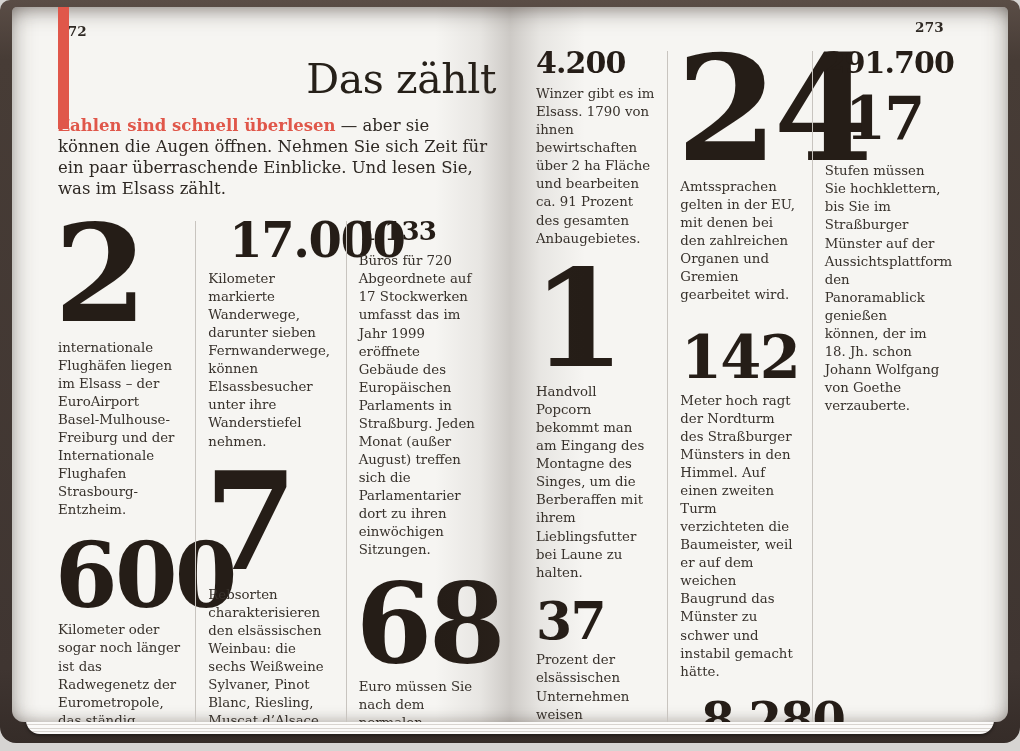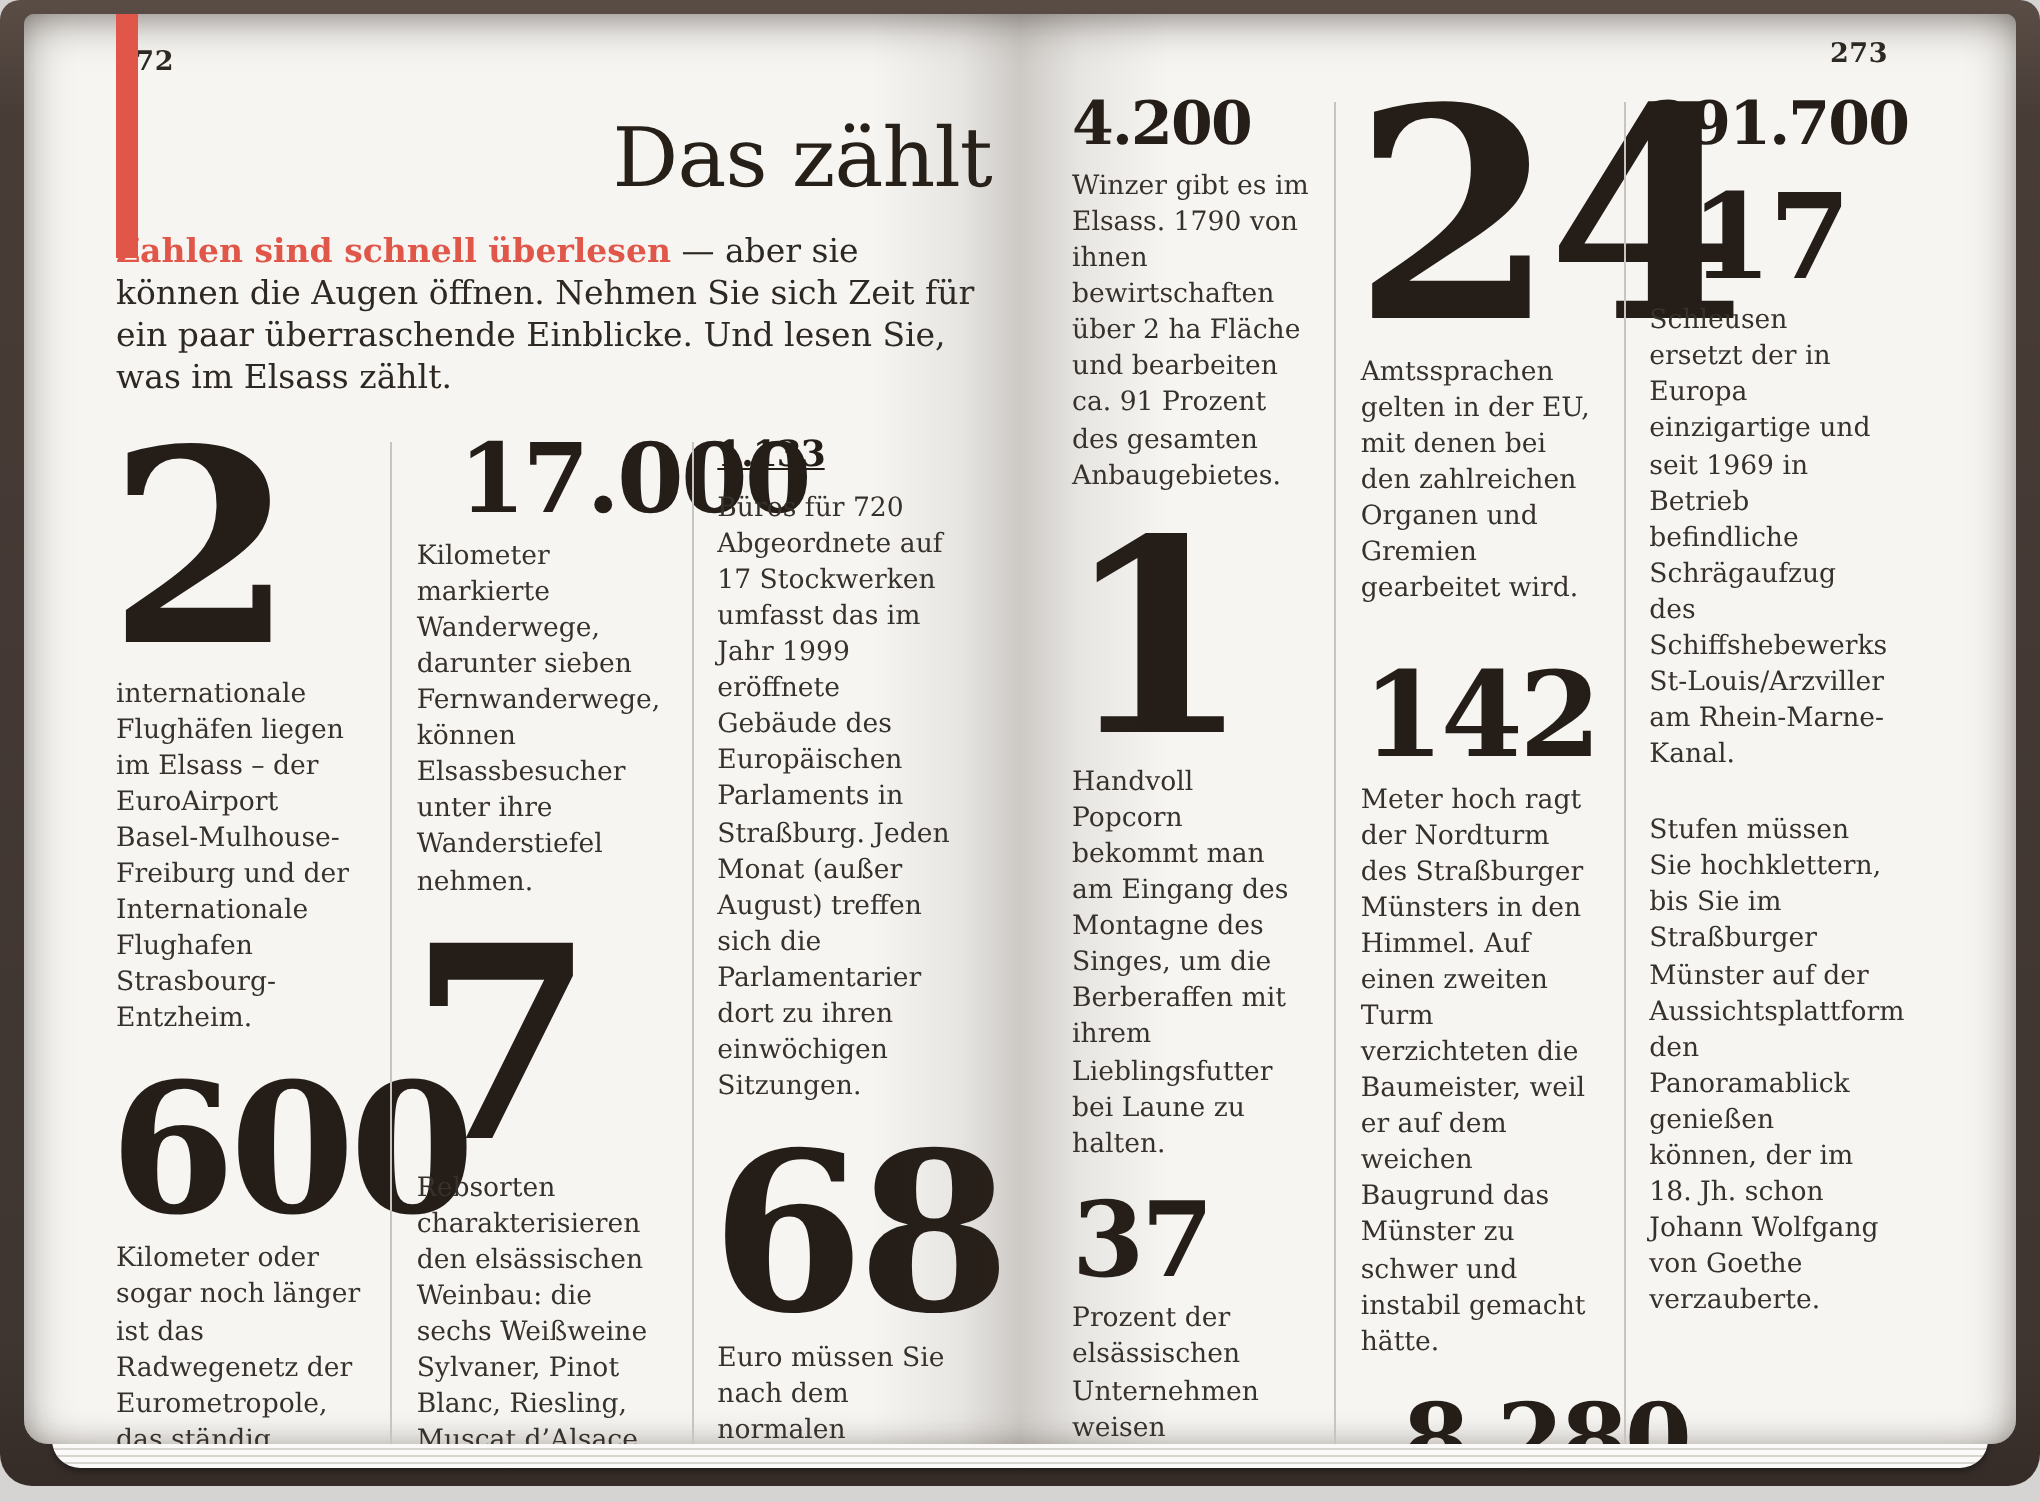"Schleusen ersetzt der in Europa" div.desc { html: <div>Schleusen ersetzt der in Europa einzigartige und seit 1969 in Betrieb befindliche Schrägaufzug des Schiffshebewerks St-Louis/Arzviller am Rhein-Marne-Kanal.</div> -> none }
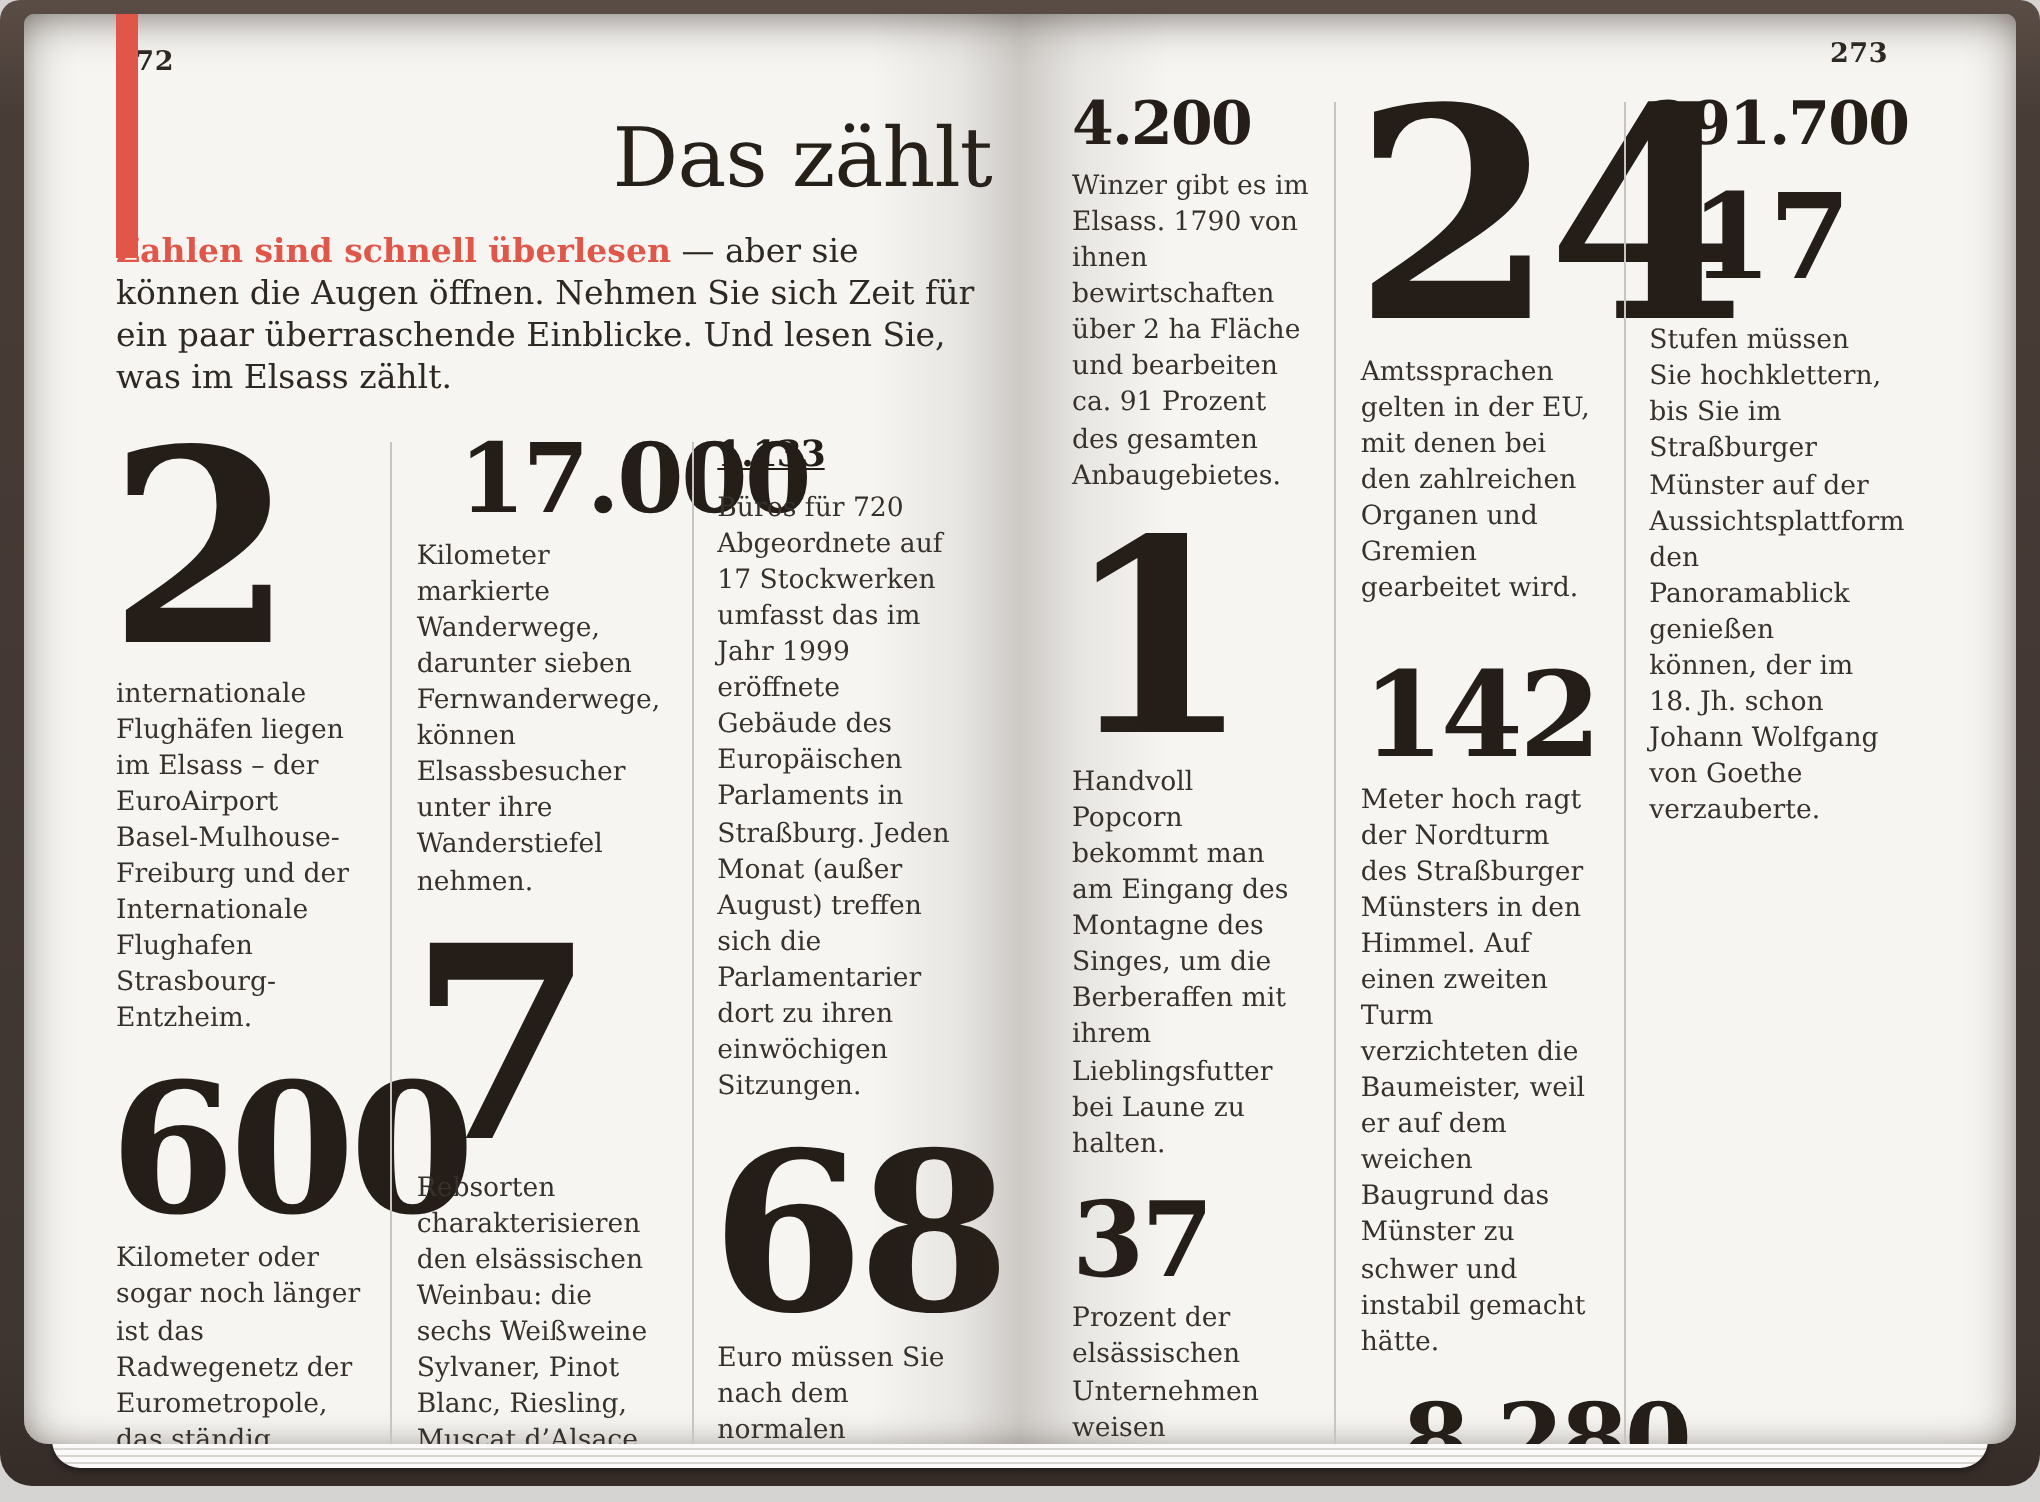"1.133" .s2 { font-size: 18px -> 26px; text-decoration: underline -> none }
